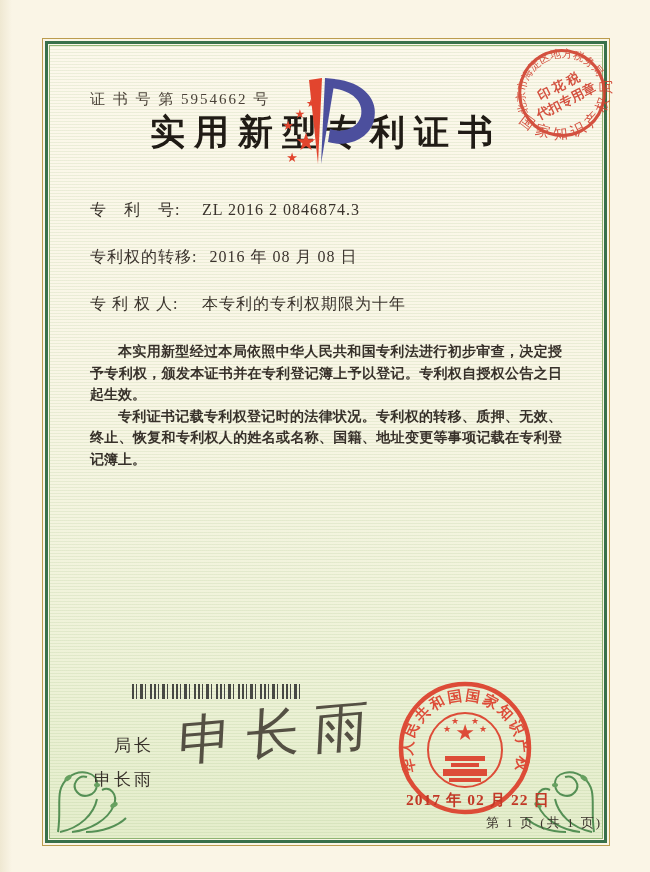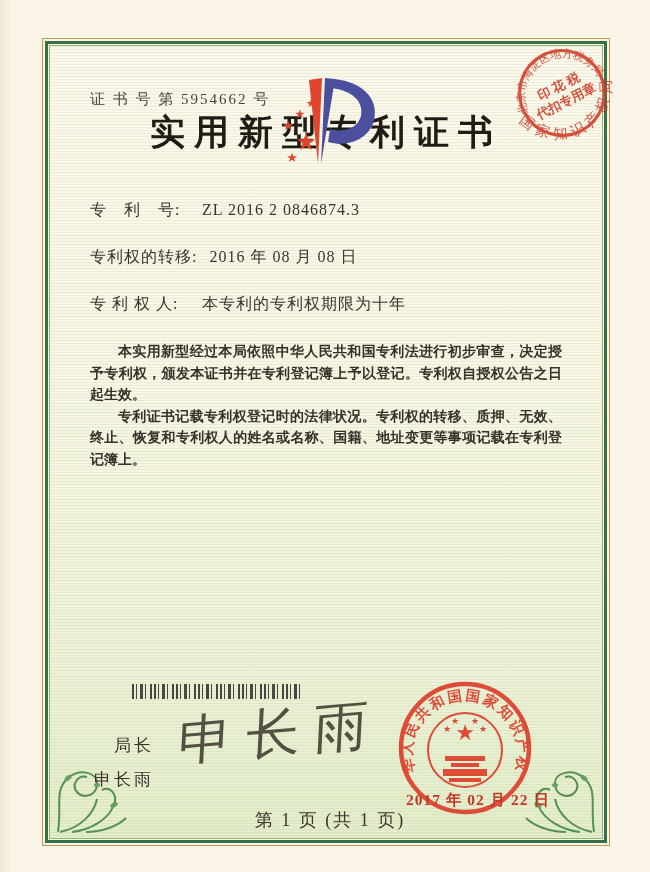"第 1 页 (共 1" .footer { font-size: 18px -> 13px; text-align: center -> right }
